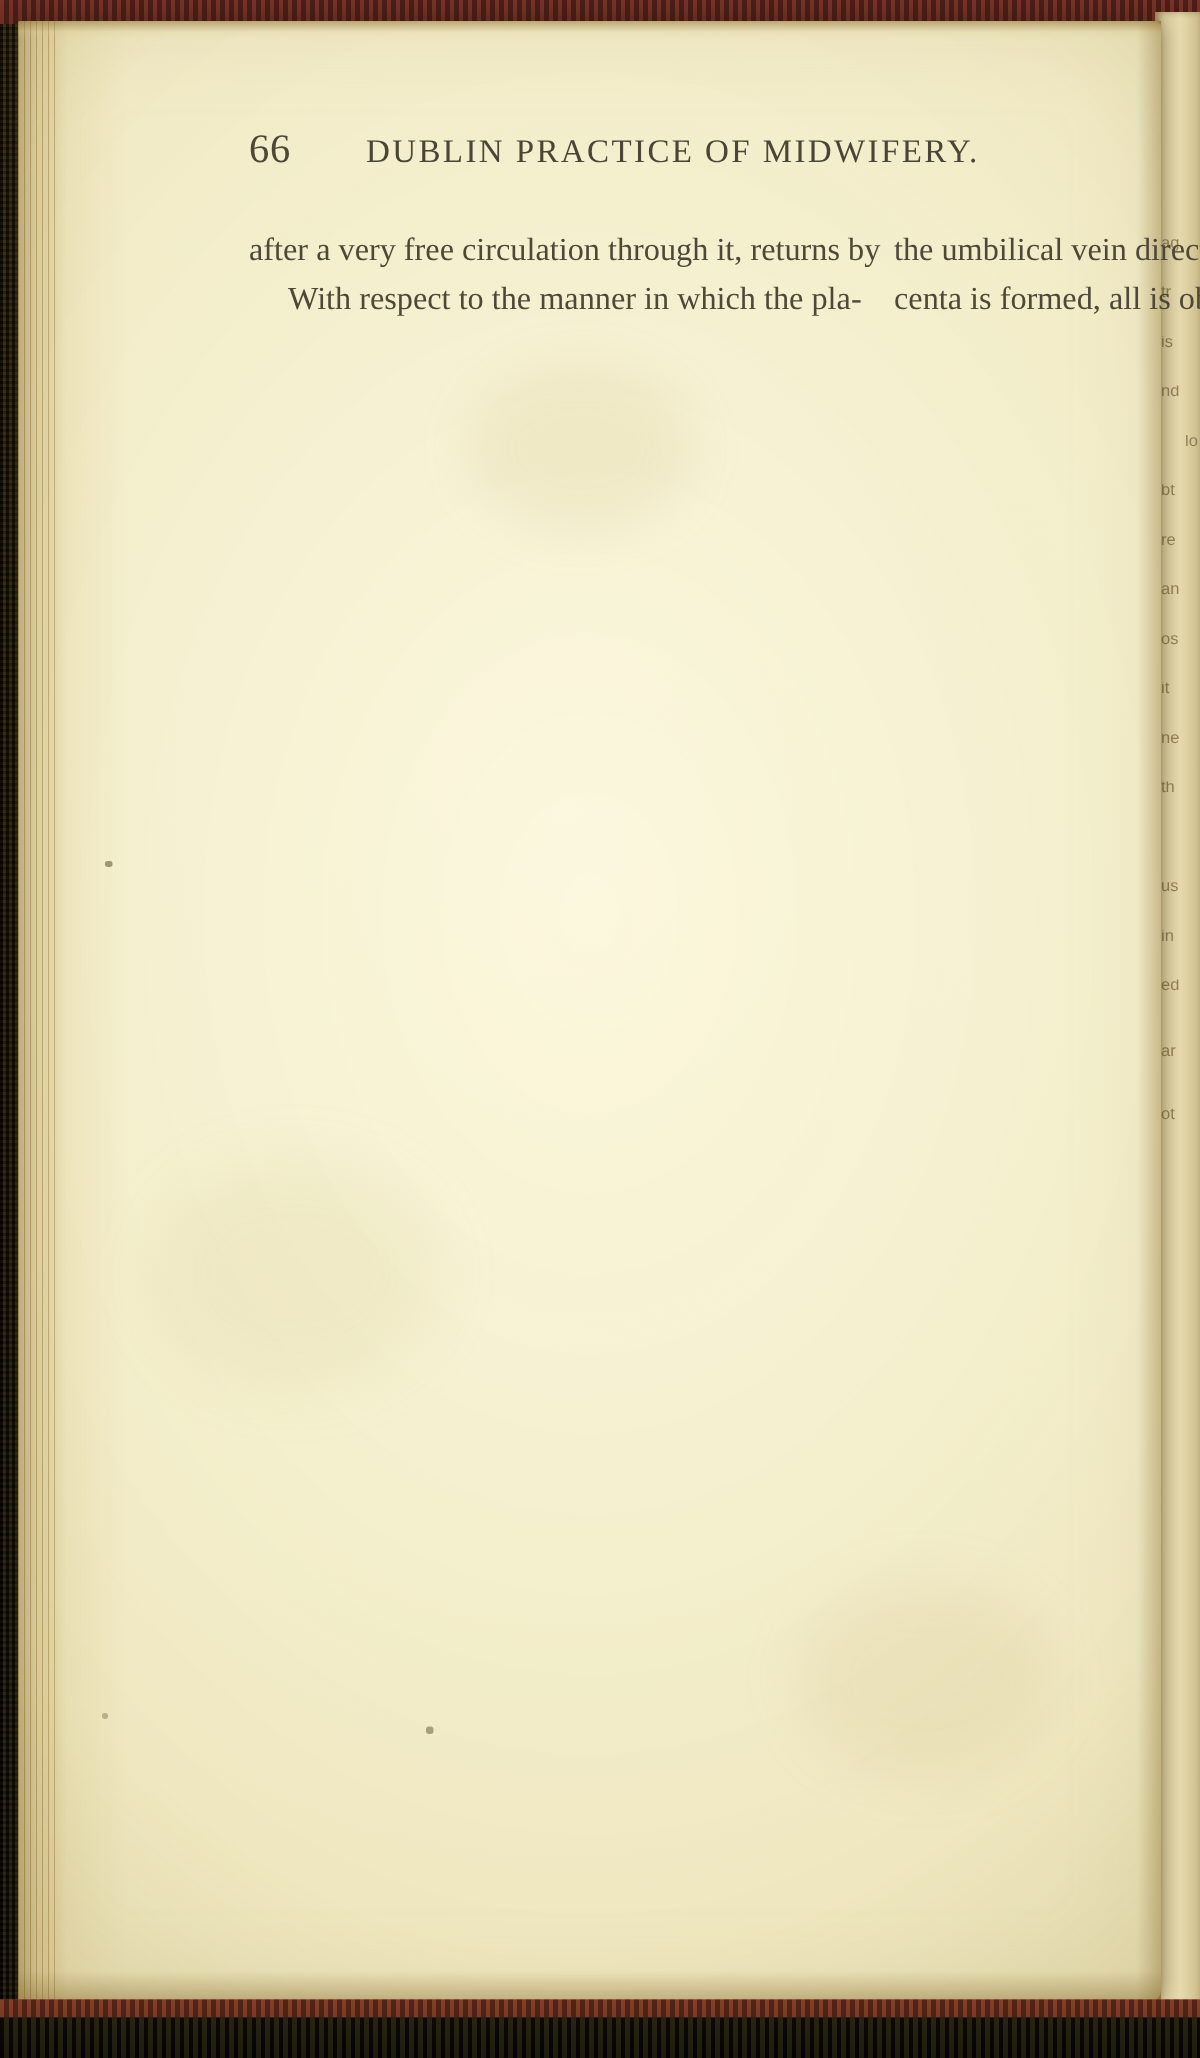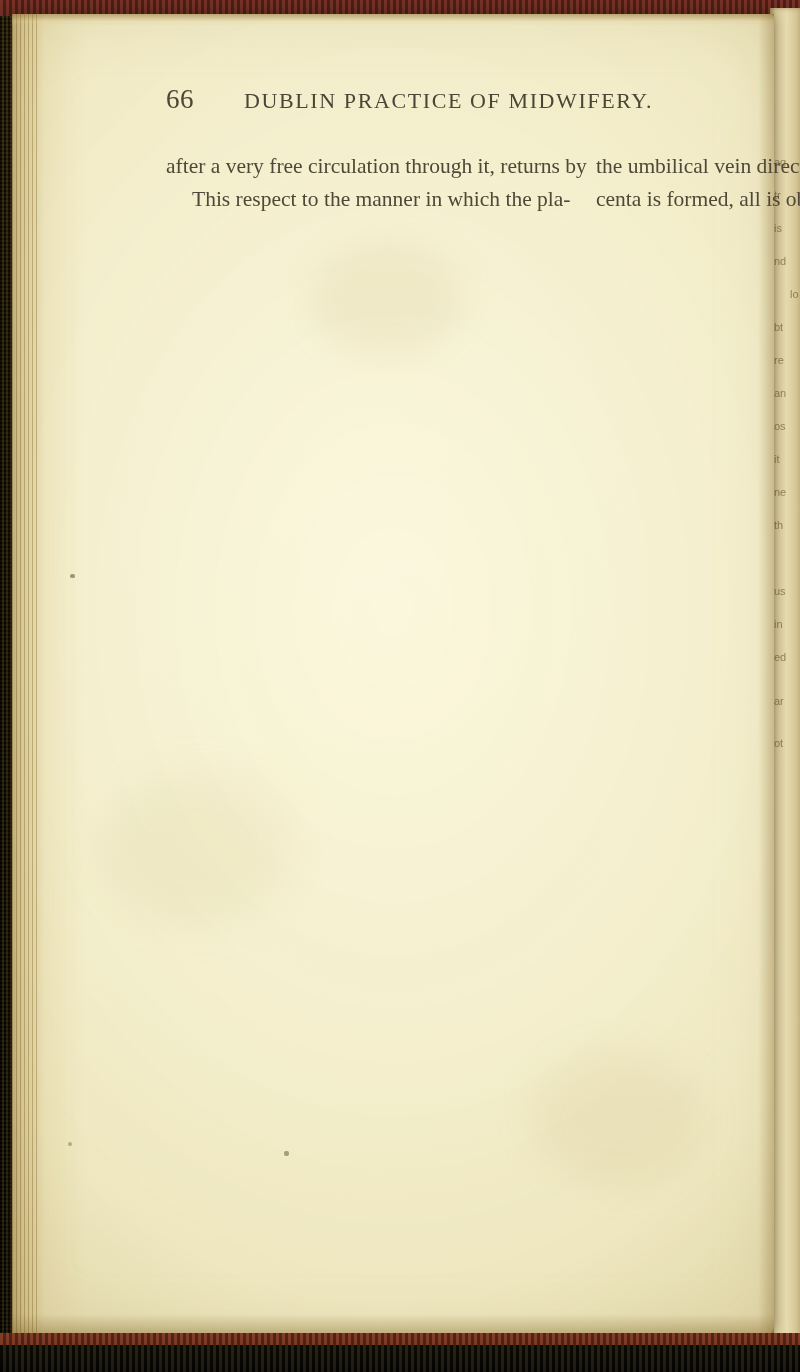"This respect to the manner" span.ln { text: This -> With }
